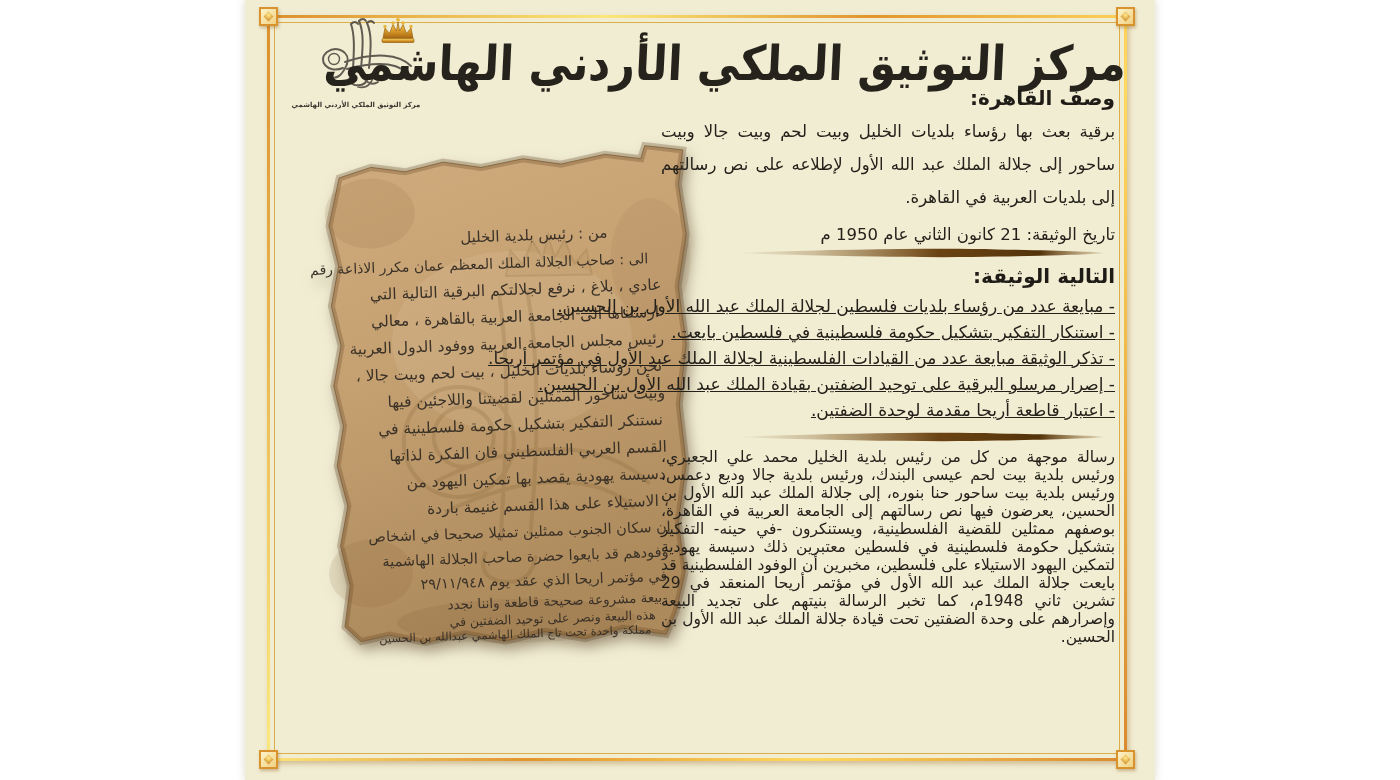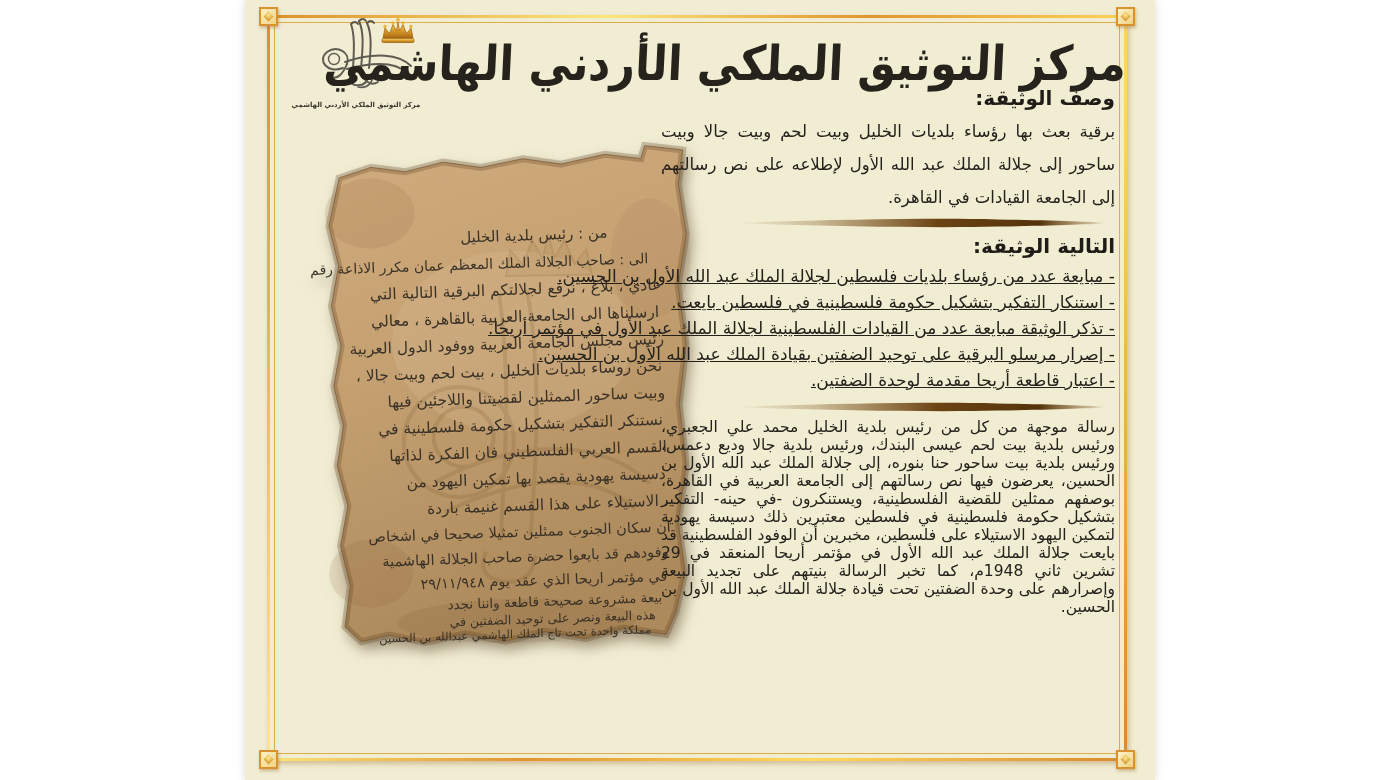"وصف الوثيقة:" h2.section-title { text: الوثيقة -> القاهرة }
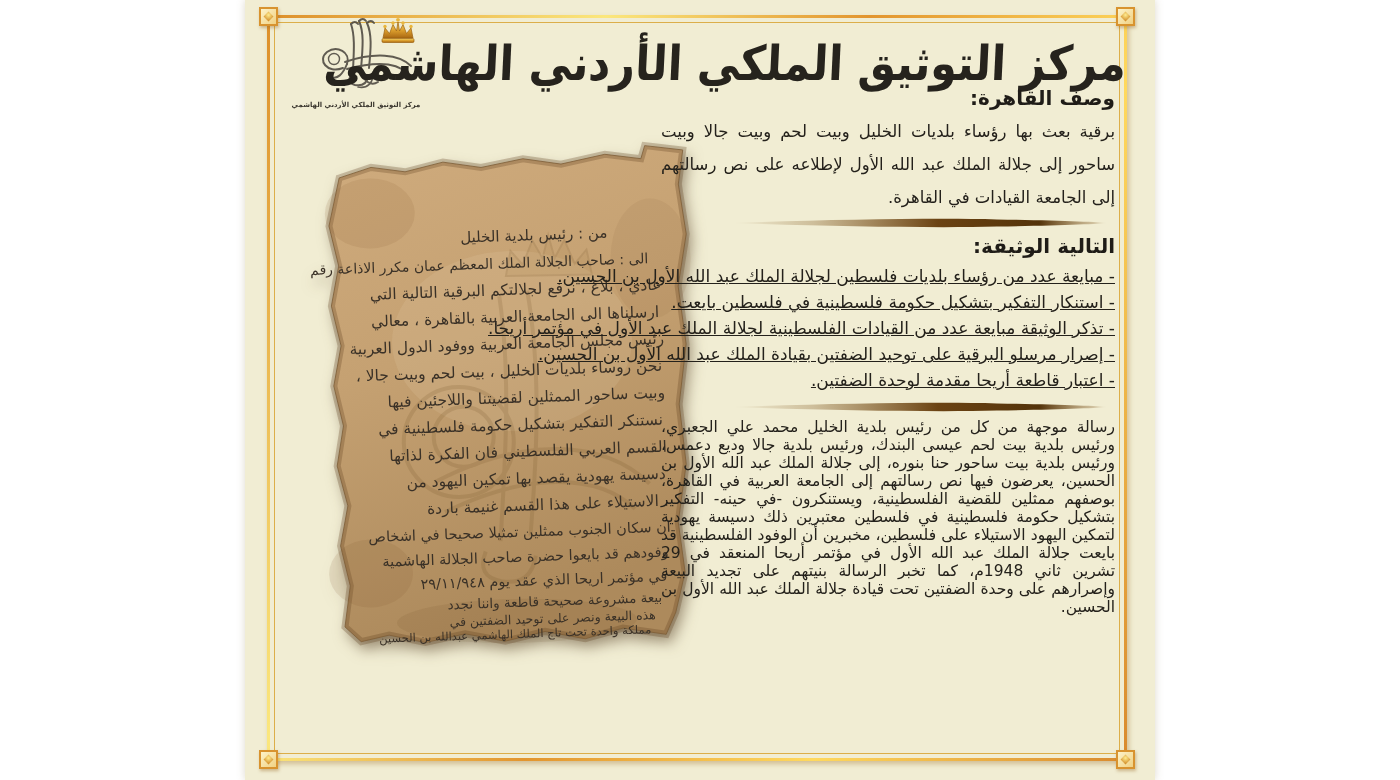"برقية بعث بها رؤساء بلديات" p.para { text: الجامعة القيادات -> بلديات العربية }
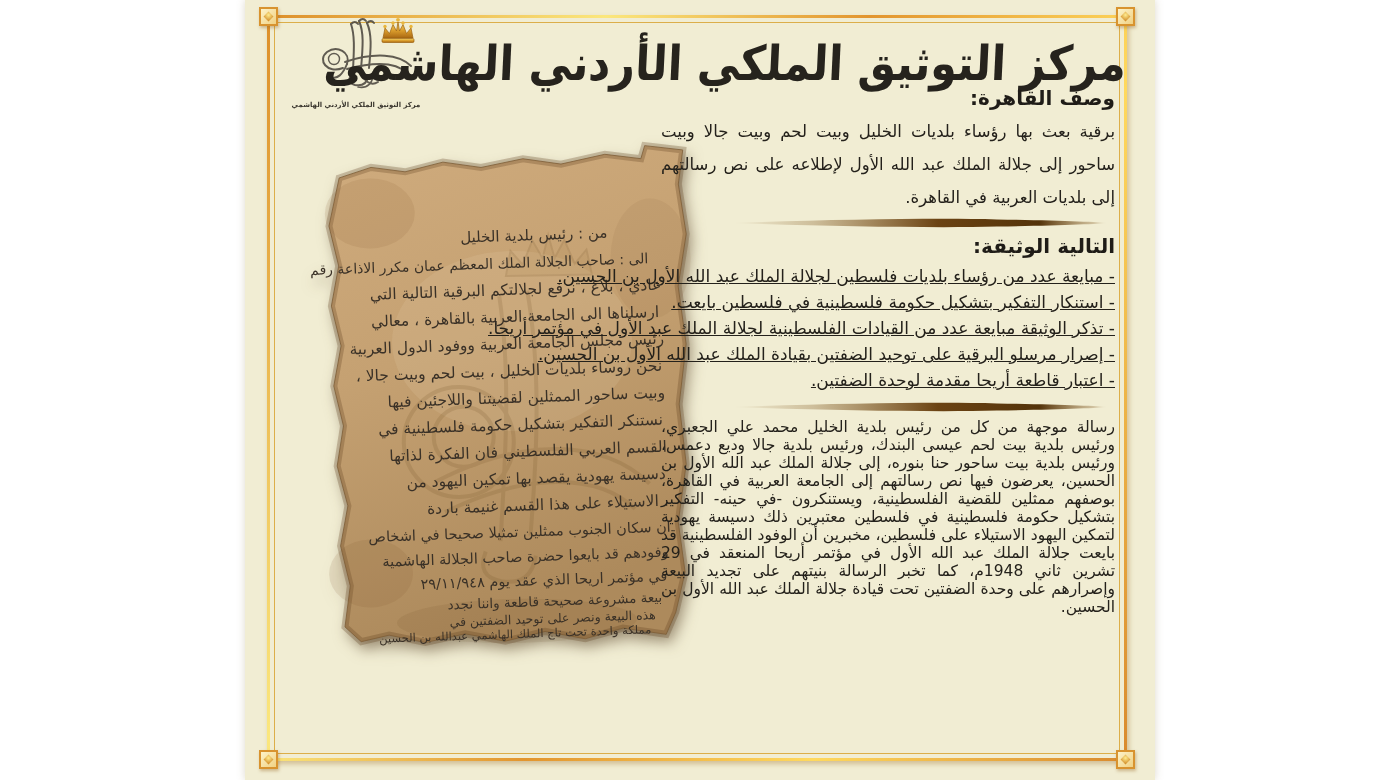"تاريخ الوثيقة: 21 كانون الثاني" p.date-line { html: none -> <p>تاريخ الوثيقة: 21 كانون الثاني عام 1950 م</p> }
